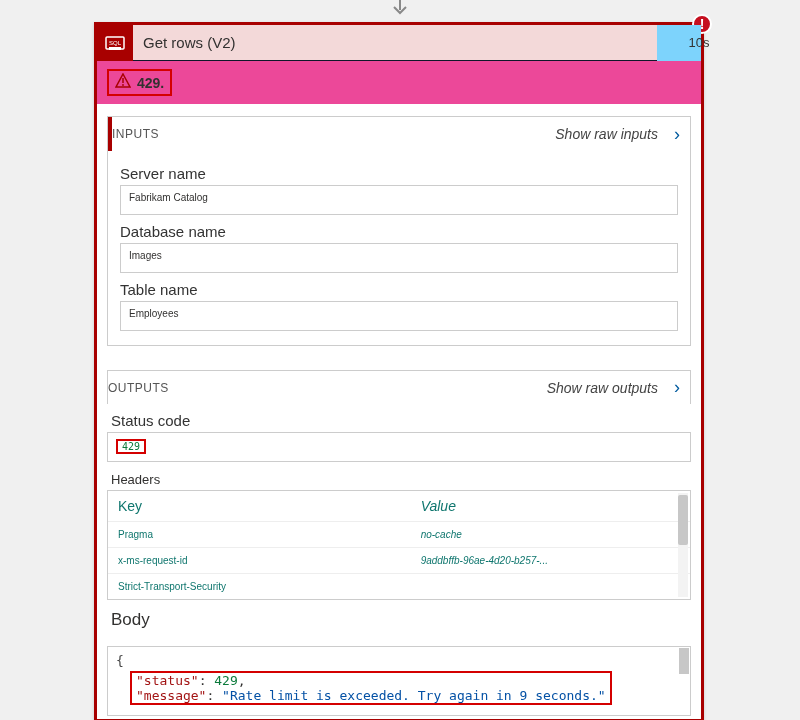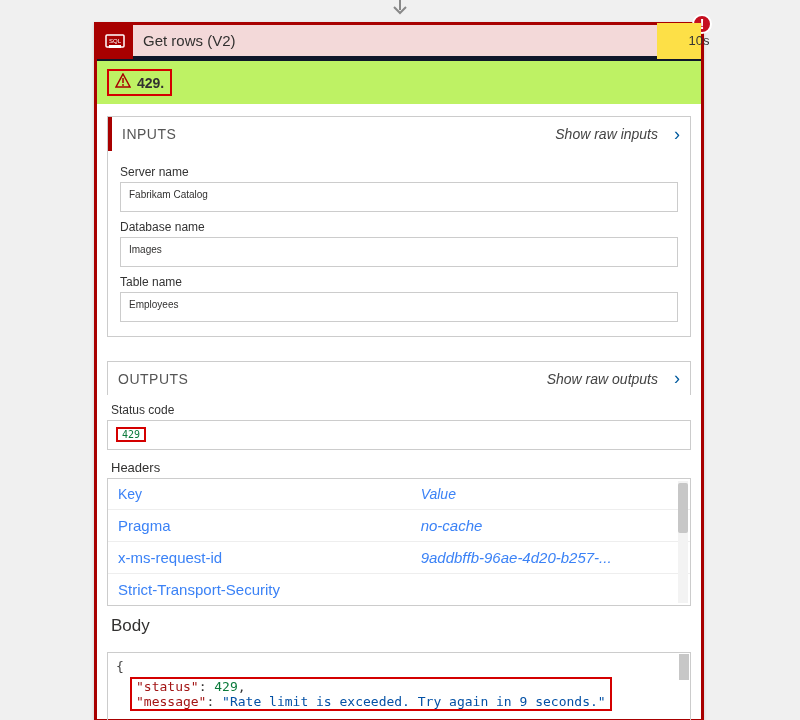"Get rows (V2)" .card-header { border-bottom: 5px solid #0f172a -> 1px solid #0f172a }
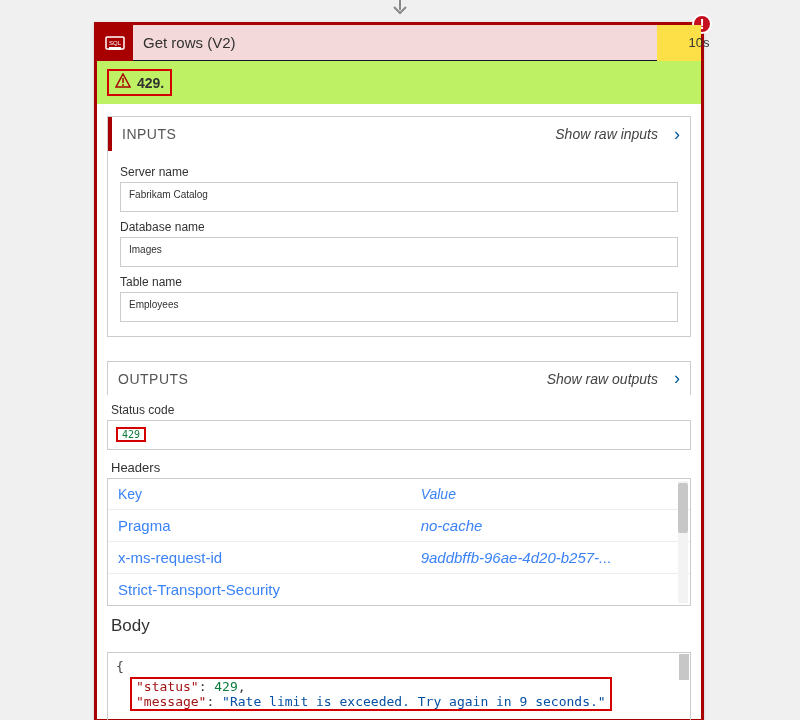"10s" .duration-chip { background: #fde047 -> #7dd3fc }
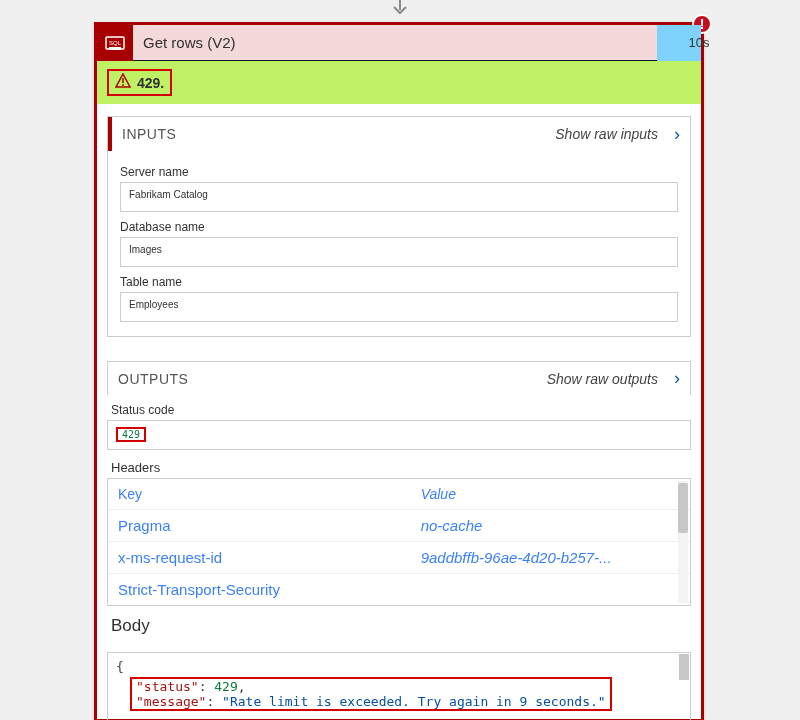"429." .error-bar { background: #bef264 -> #ec4899 }
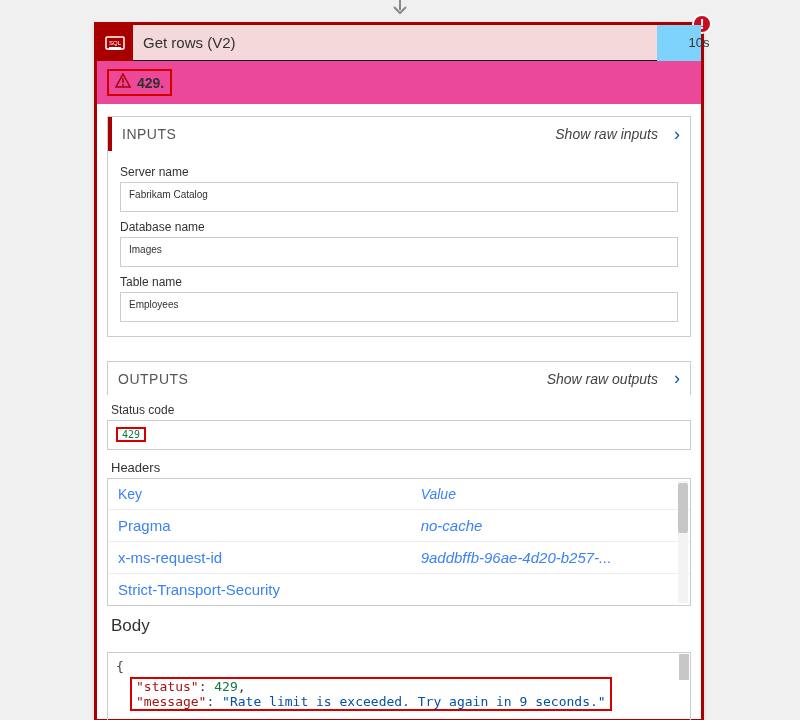"INPUTS" .section-title { font-size: 14px -> 12px; padding-left: 10px -> 0 }
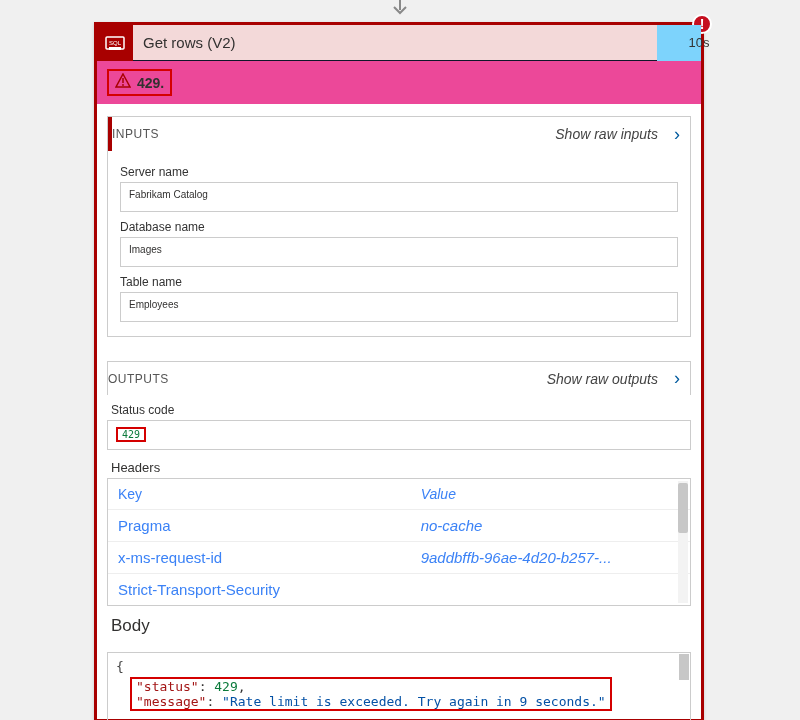"Server name" .field-label { font-size: 12px -> 15px }
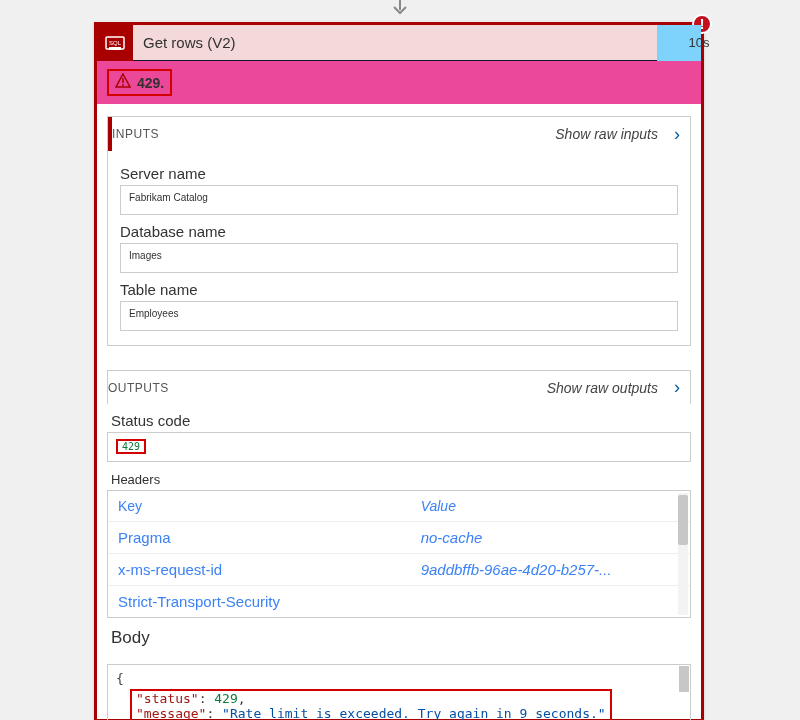"Key" .headers-row.head { color: #3b82f6 -> #0f766e }
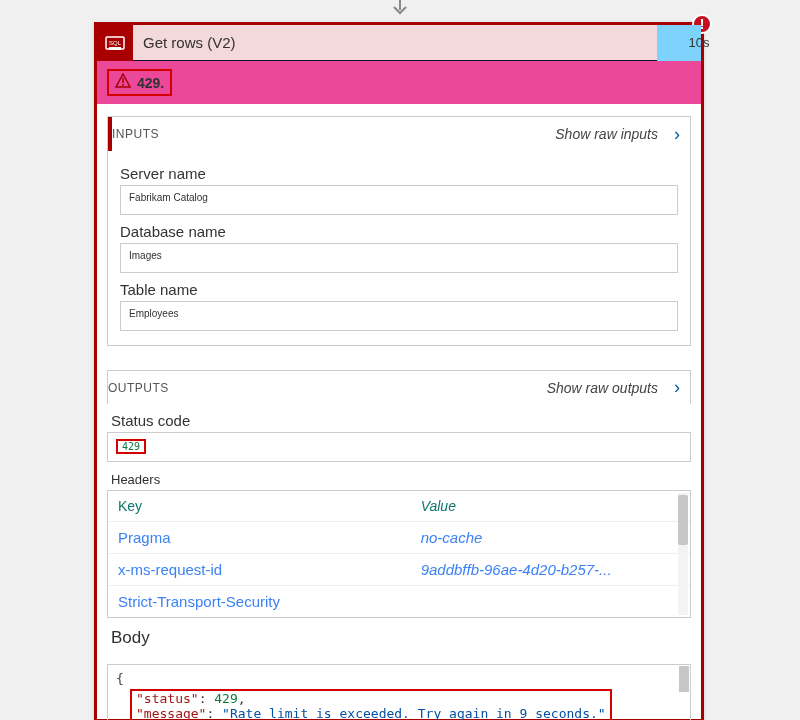"Pragma" .headers-row { color: #3b82f6 -> #0f766e; font-size: 15px -> 10px }
